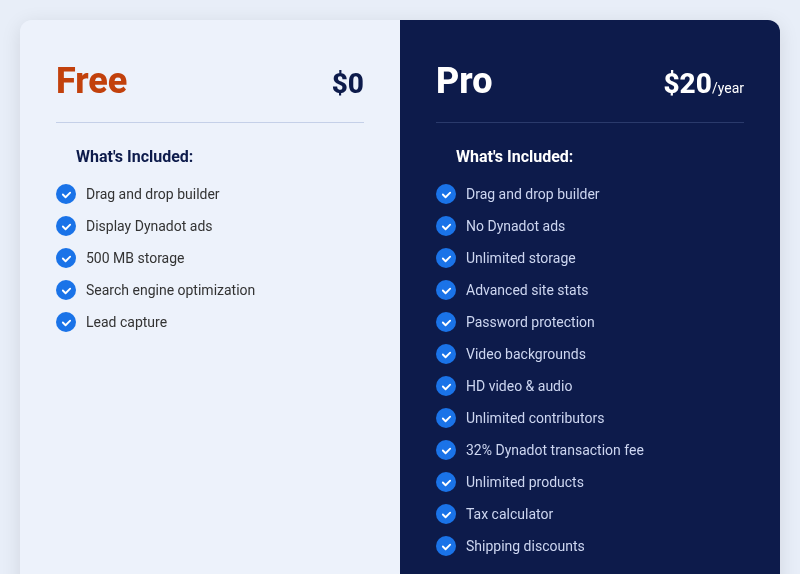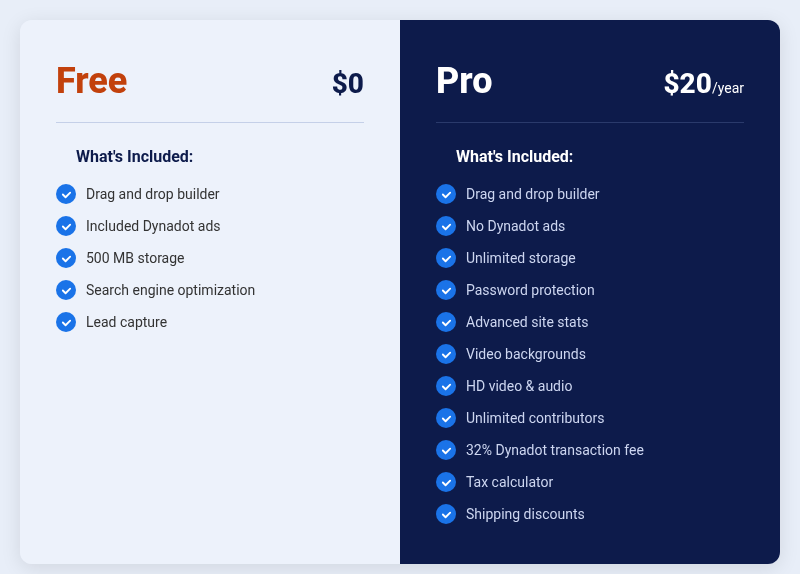"Included Dynadot ads" span { text: Included -> Display }
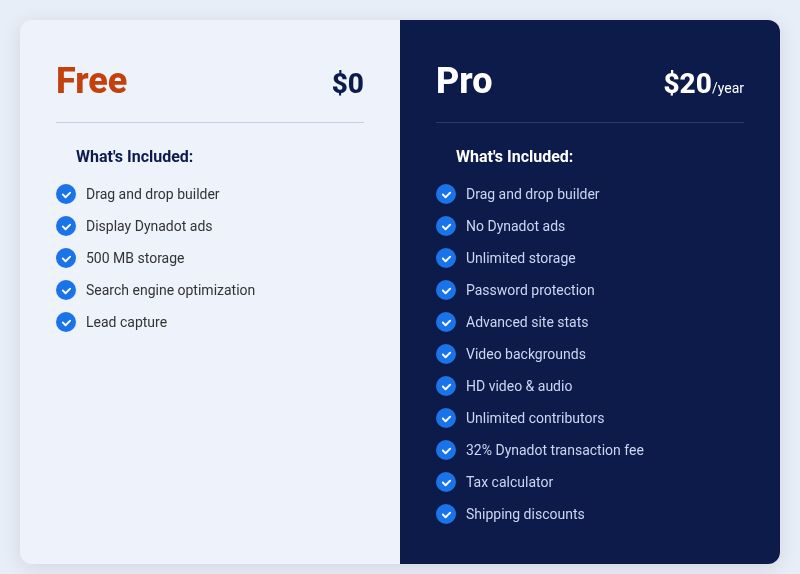"Password protection" li.feature-item { order: before "Advanced site stats" -> after "Advanced site stats" }
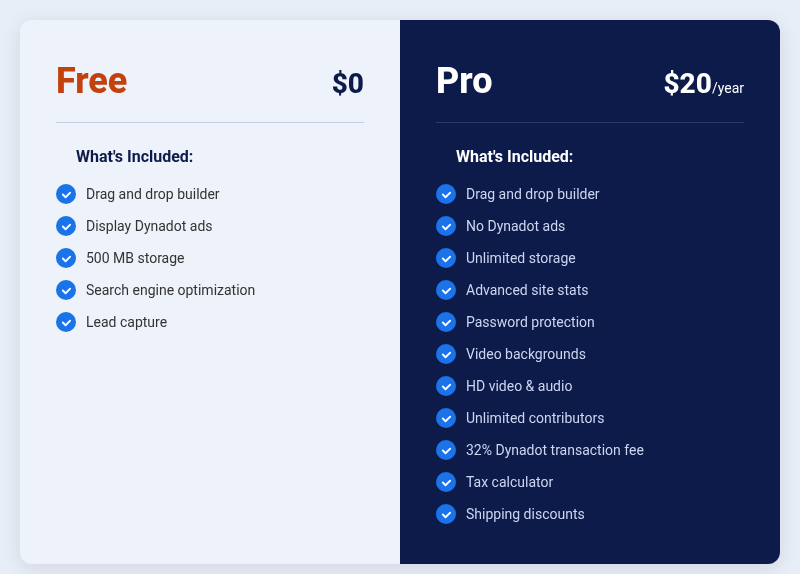"Unlimited products" li.feature-item { html: none -> <li> <span> <svg> <path></path> </svg> </span> <span>Unlimited products</span> </li> }
